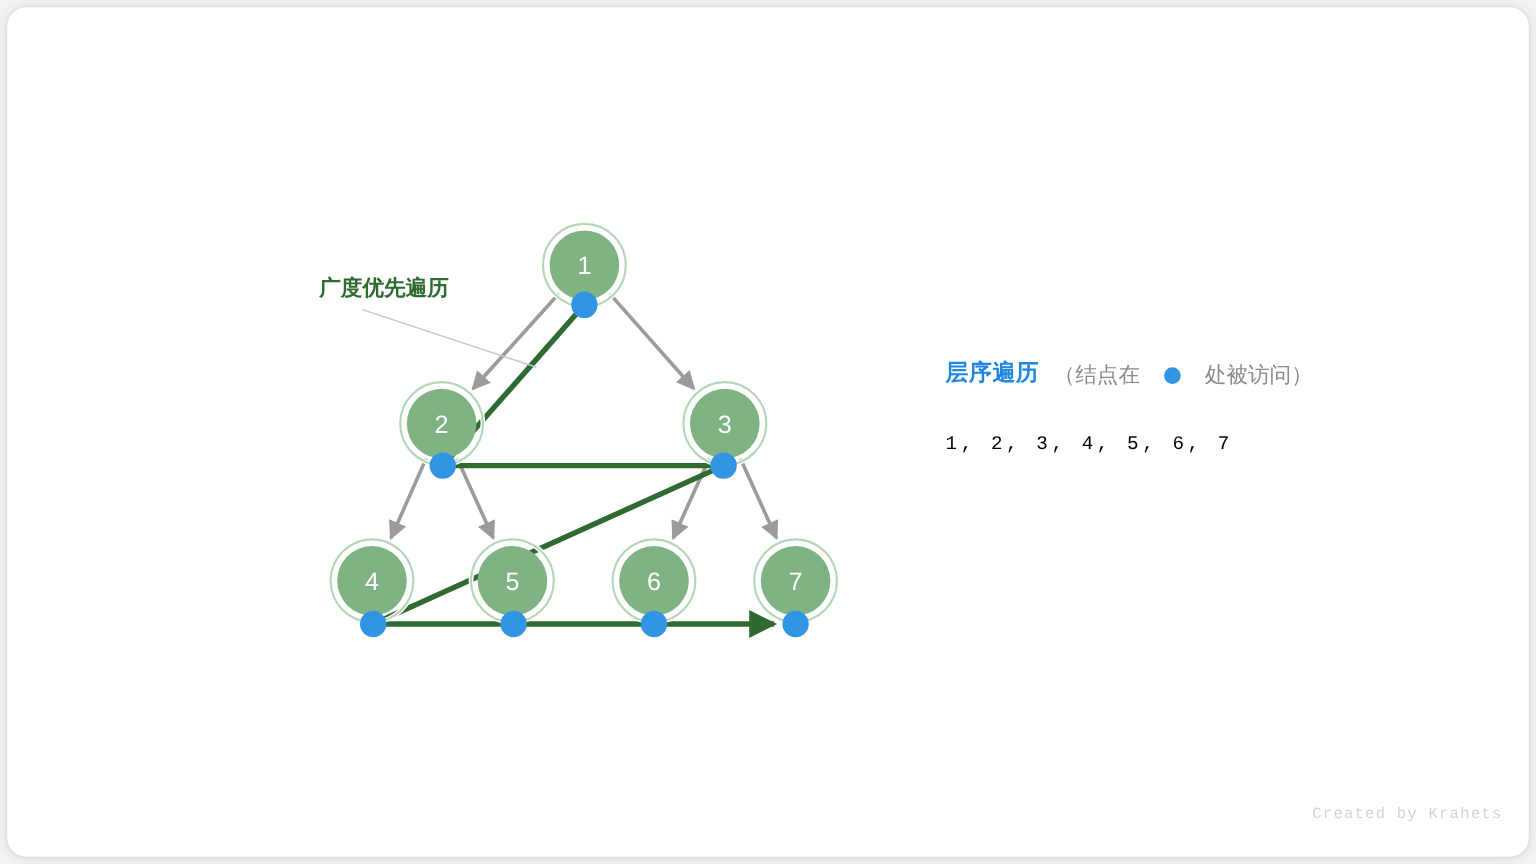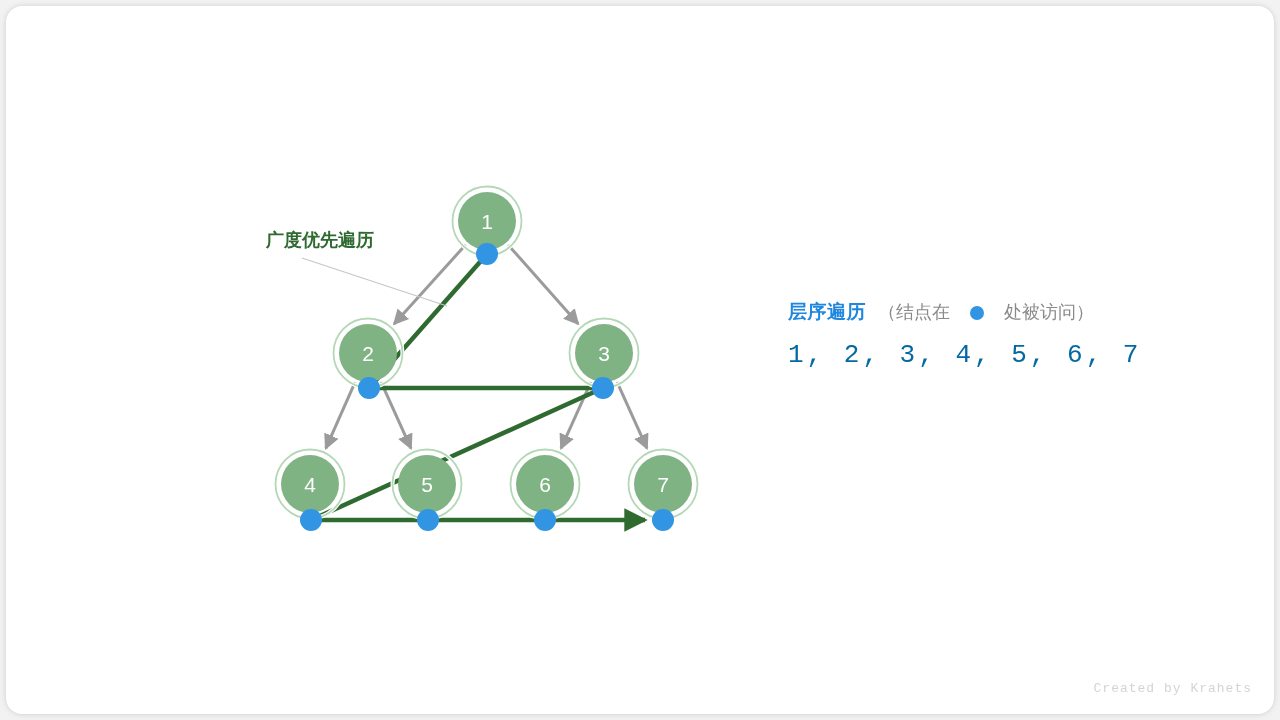"1, 2, 3, 4, 5," .sequence { color: #0369a1 -> #000000; font-size: 26px -> 16px; margin-top: 19px -> 40px }
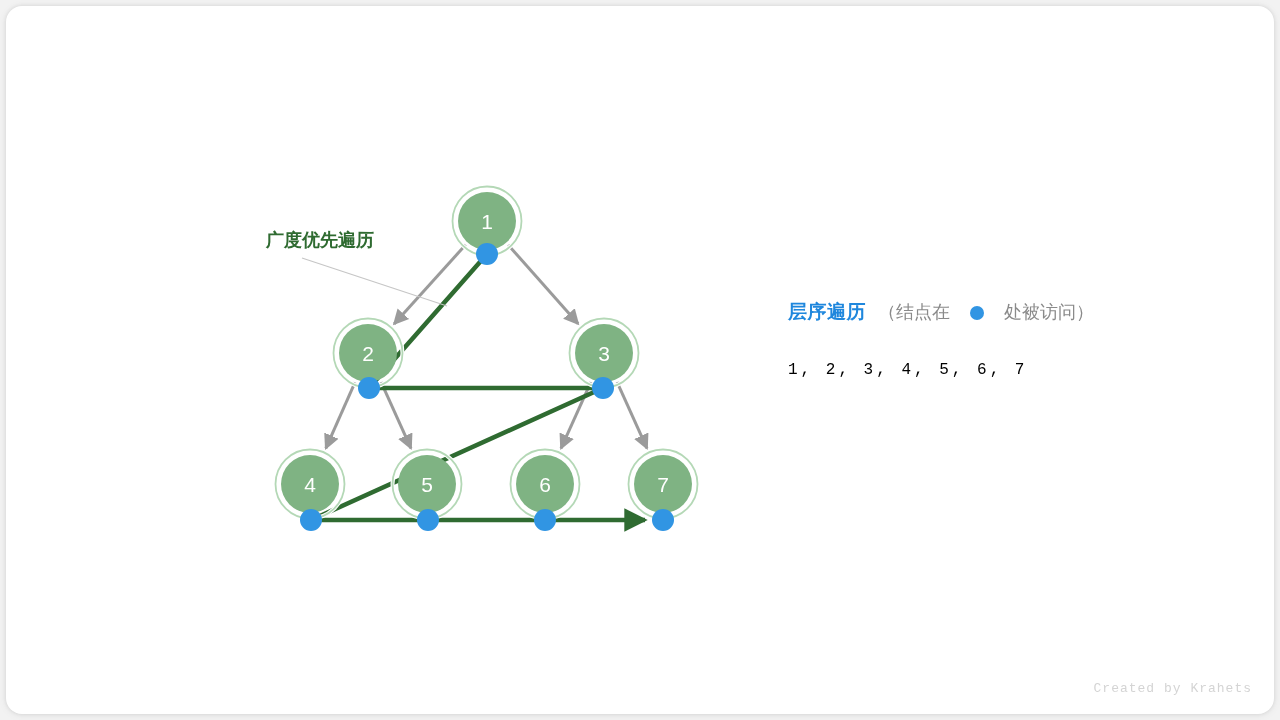"Created by Krahets" #footer { bottom: 18px -> 28px }
